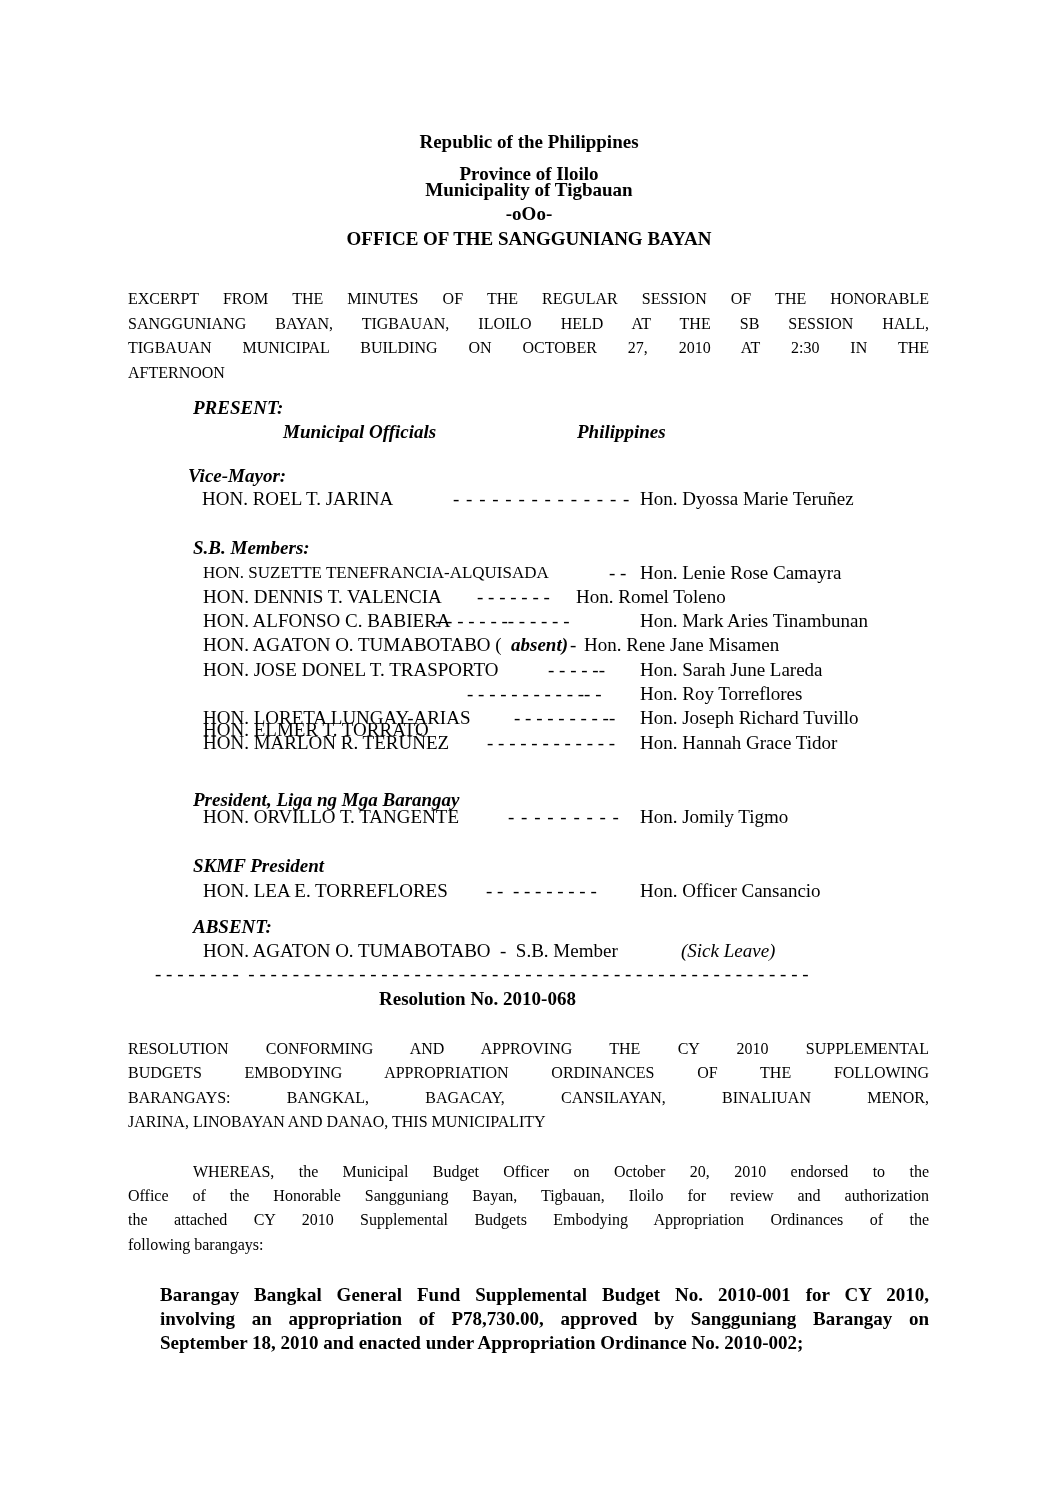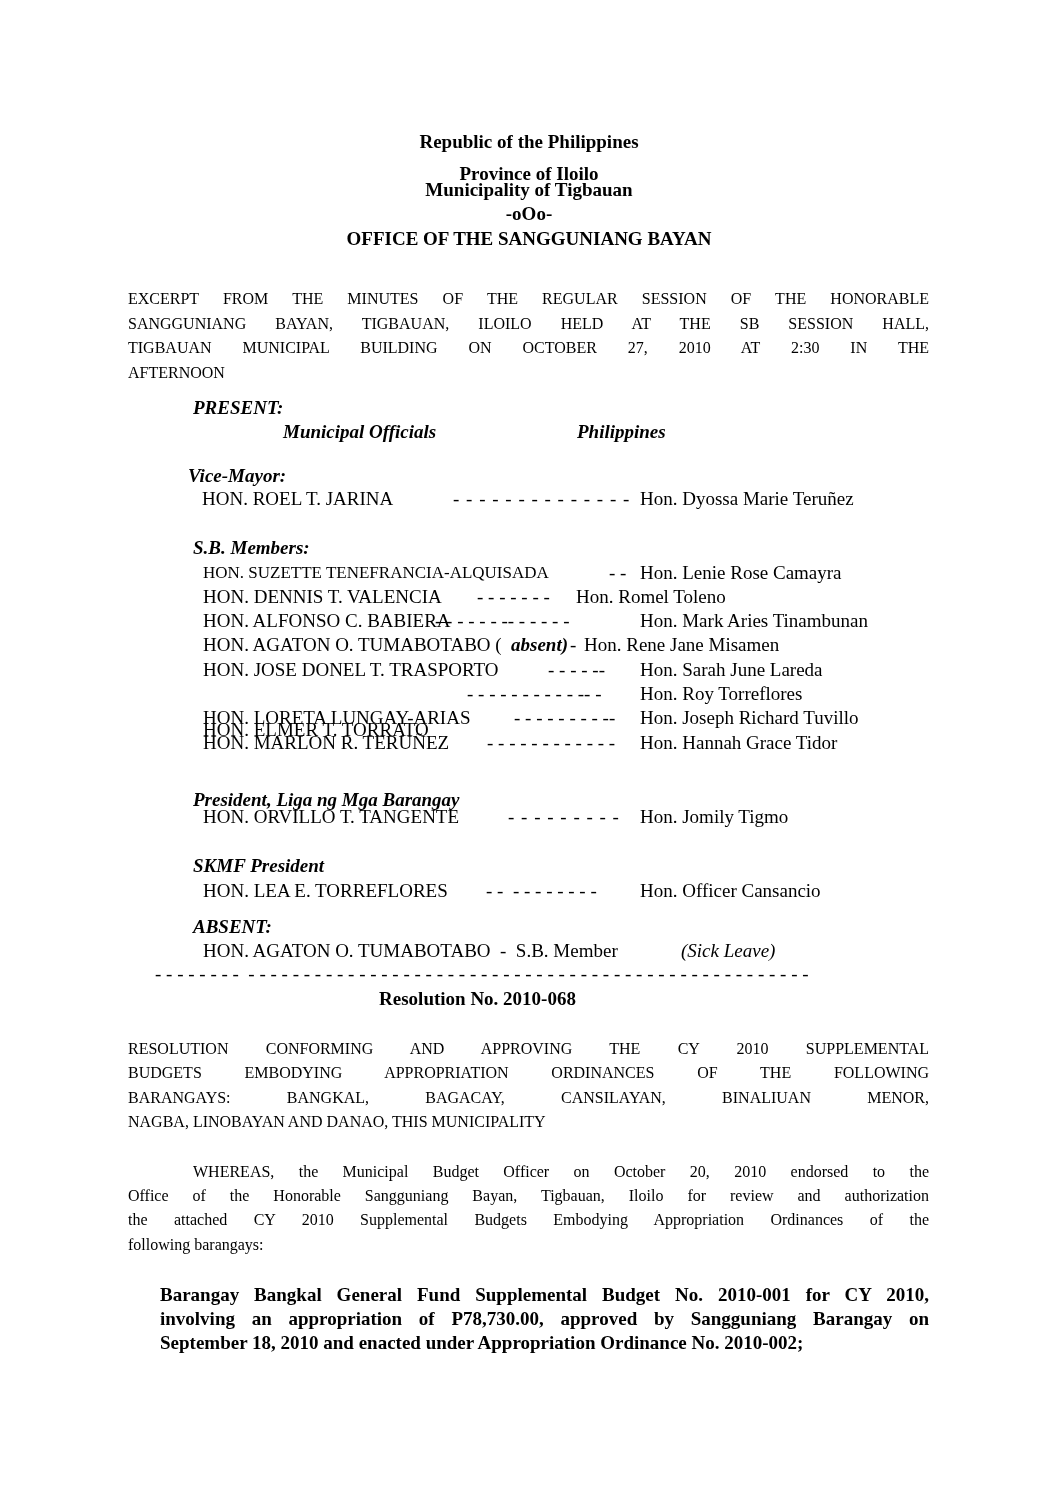"NAGBA, LINOBAYAN AND DANAO, THIS" div.abs { text: NAGBA -> JARINA }
